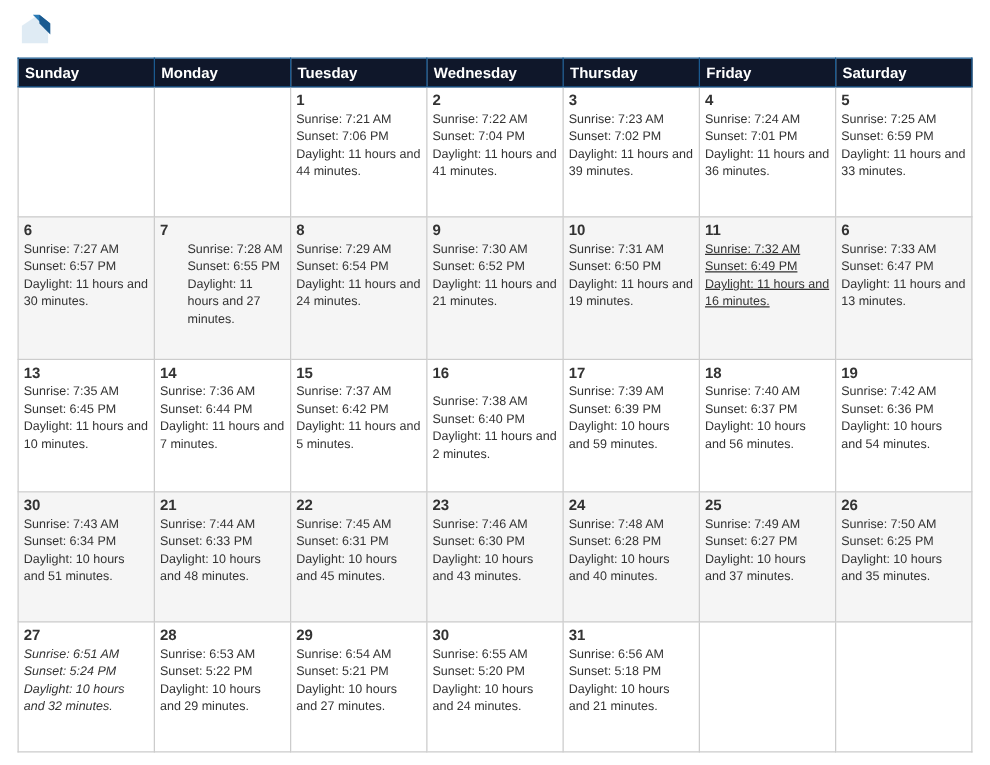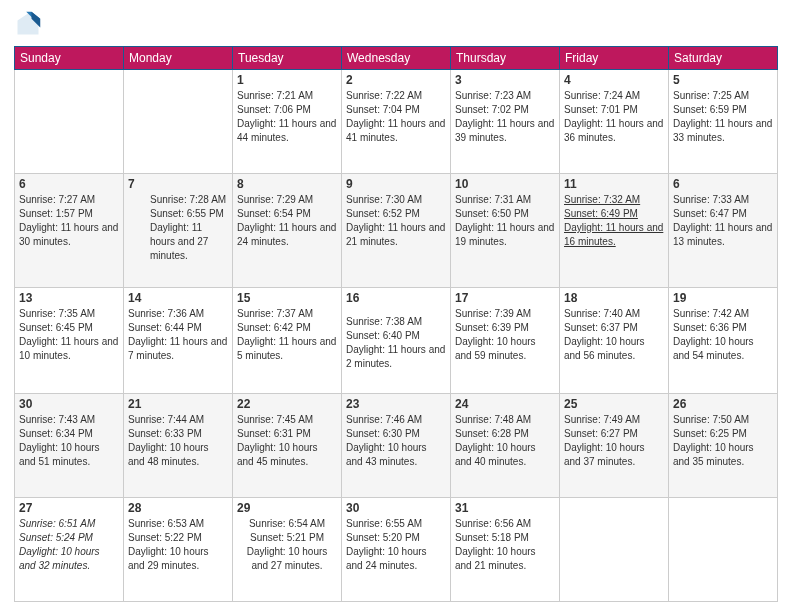"Sunday" .calendar th { background: #be185d -> #0f172a; font-weight: normal -> bold }
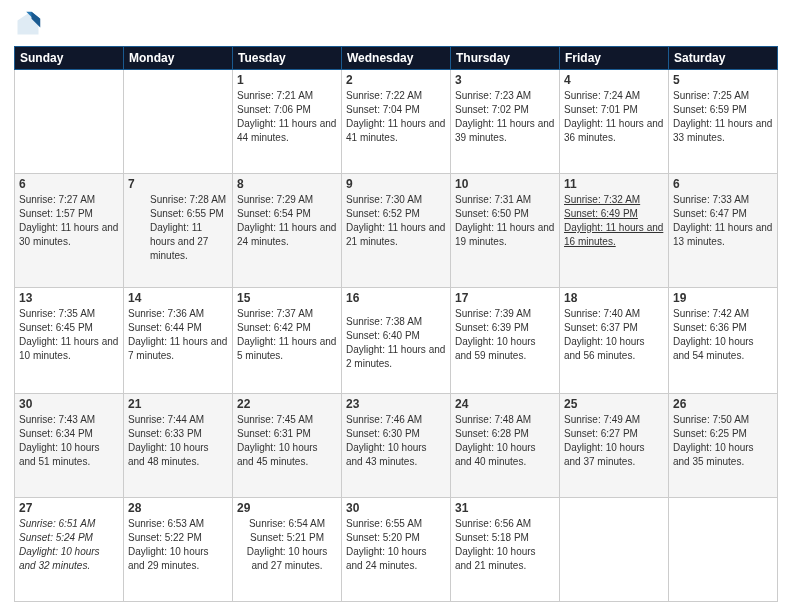"Sunrise: 7:27 AM" div.day-info { text: 1:57 -> 6:57 }
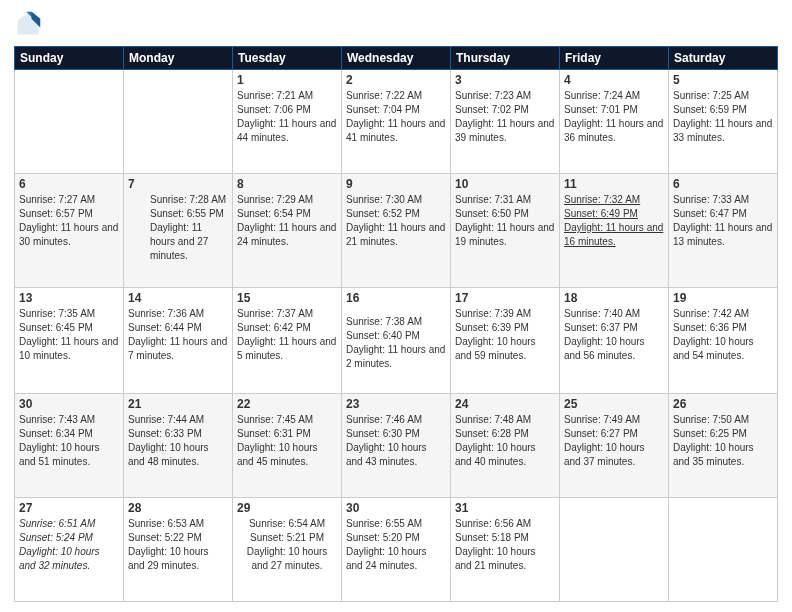"Sunrise: 6:54 AM" div.day-info { text-align: center -> none }
